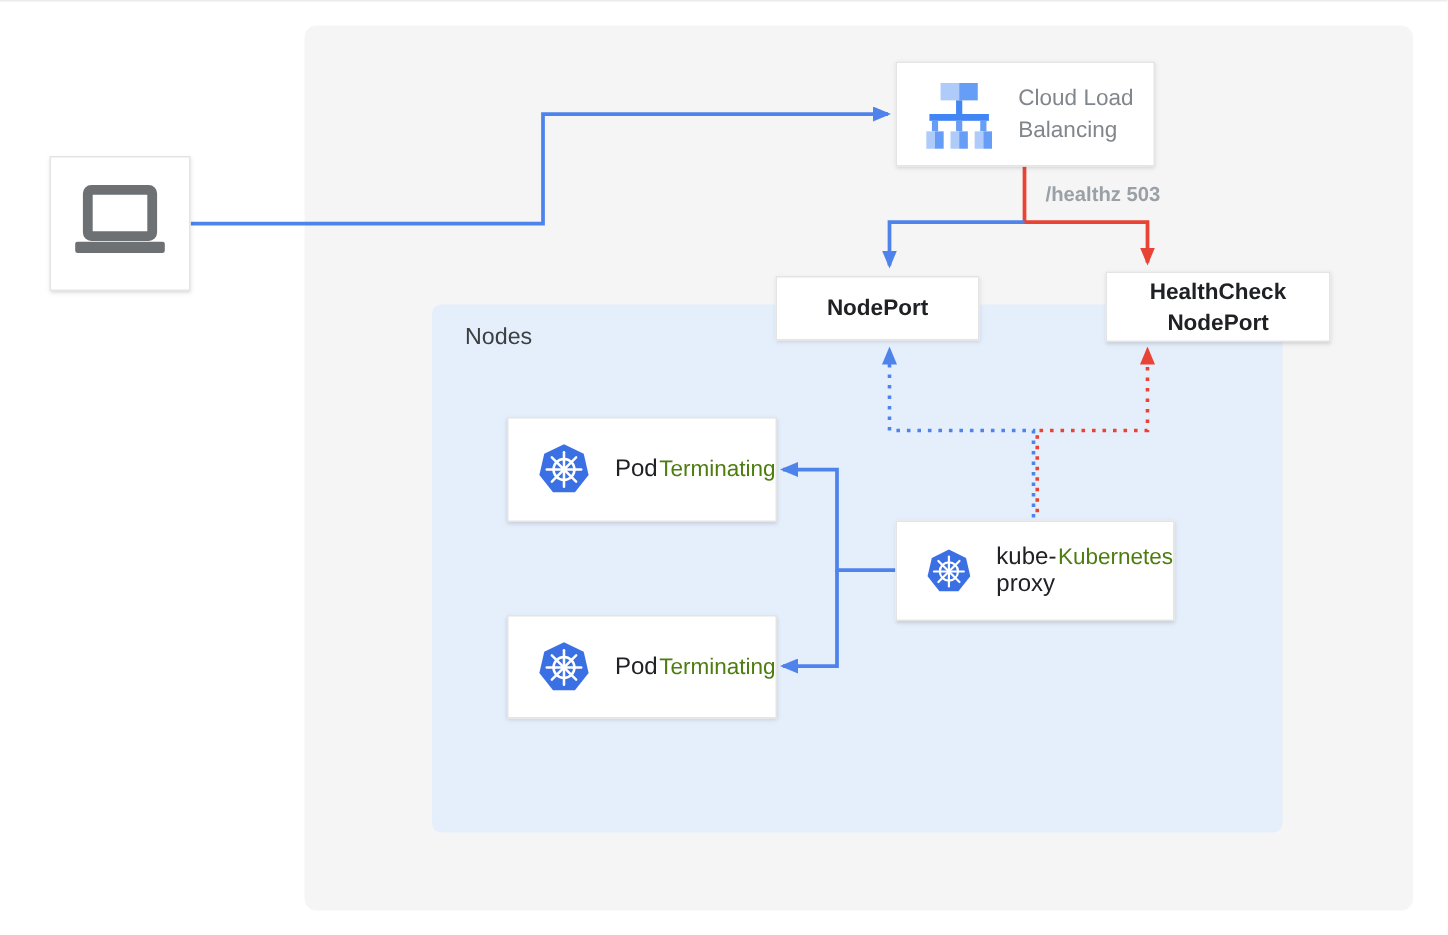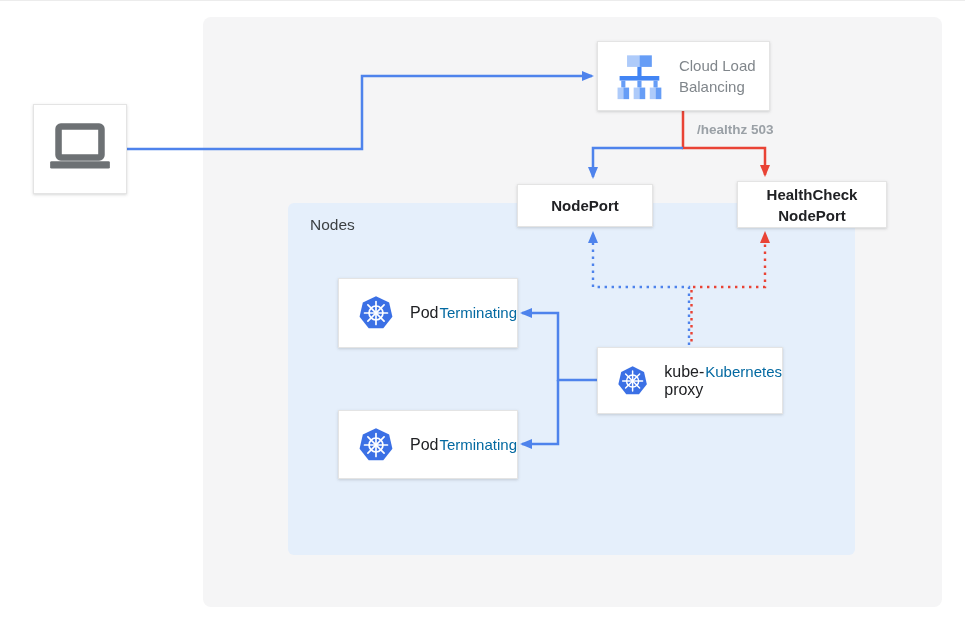"Terminating" .entity-sub { color: #0369a1 -> #4d7c0f }
